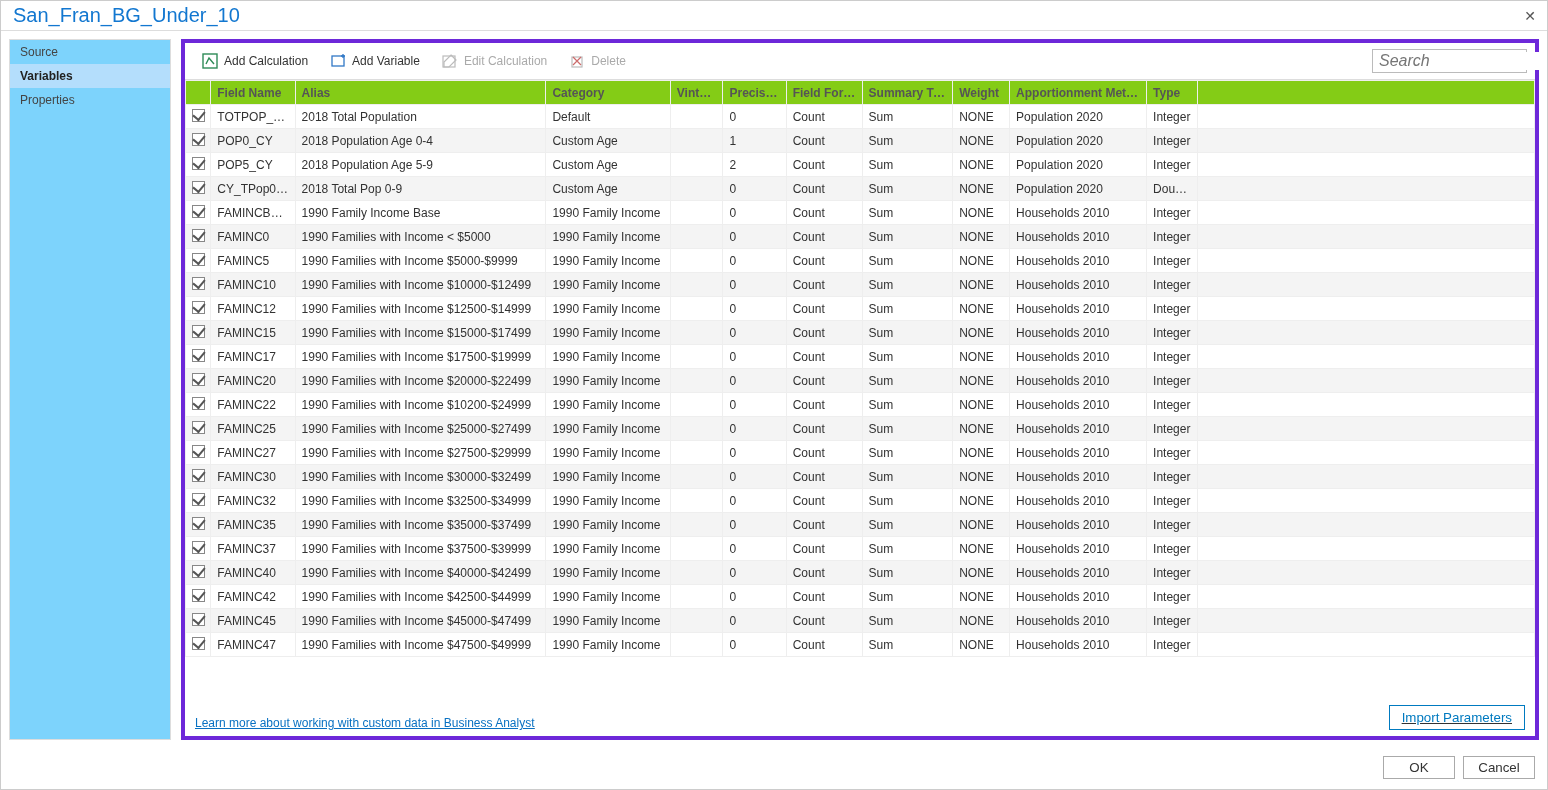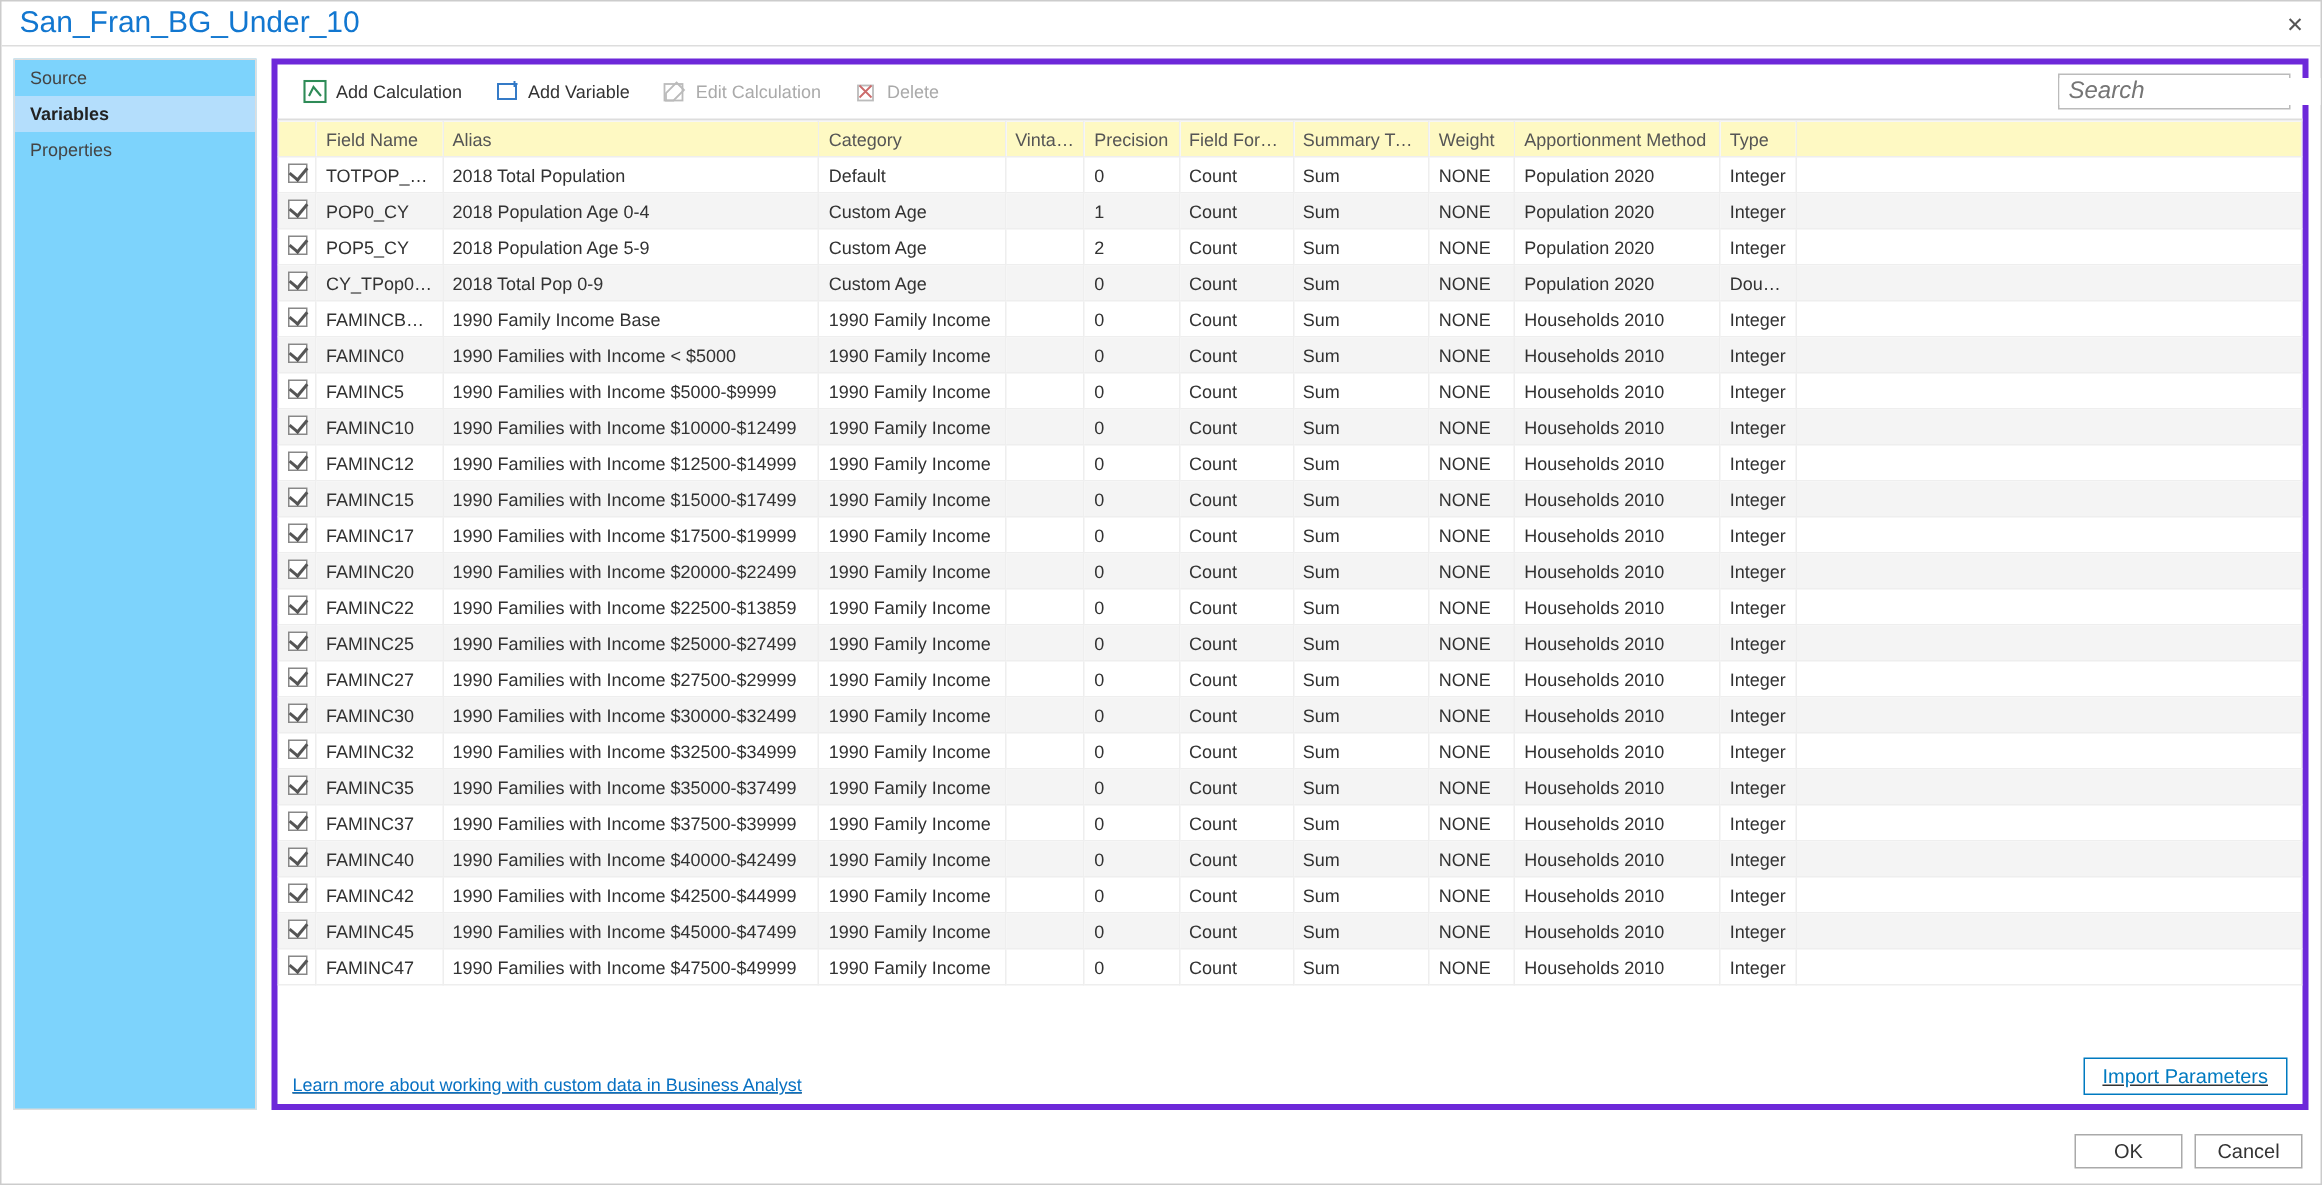"Field Name" .grid th { background: #fef9c3 -> #84cc16; font-weight: 400 -> 700 }
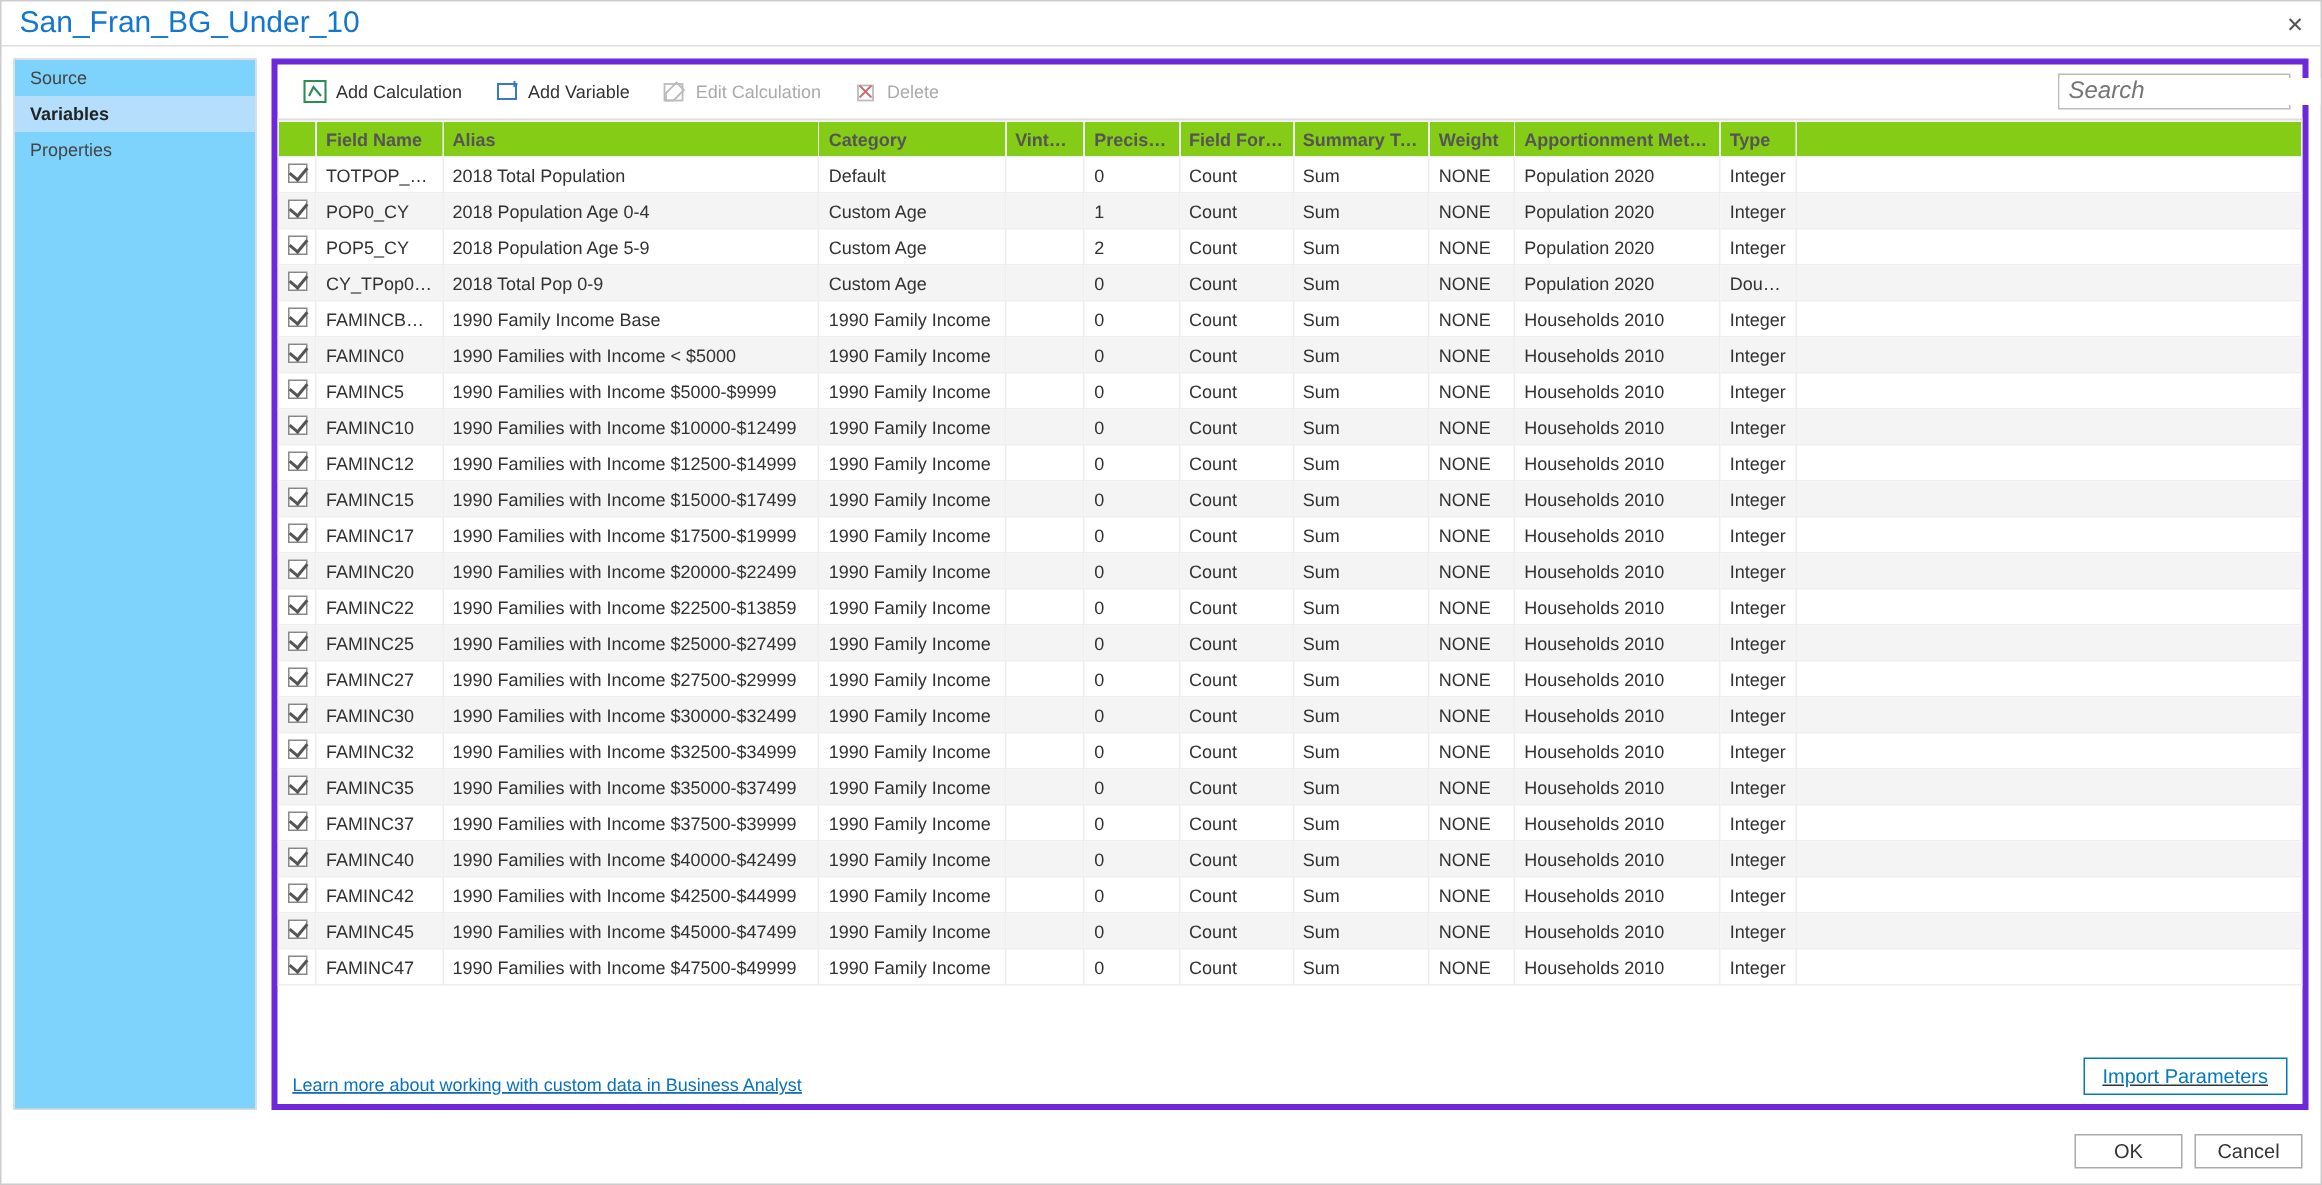"1990 Families with Income $22500-$13859" td { text: $22500-$13859 -> $10200-$24999 }
